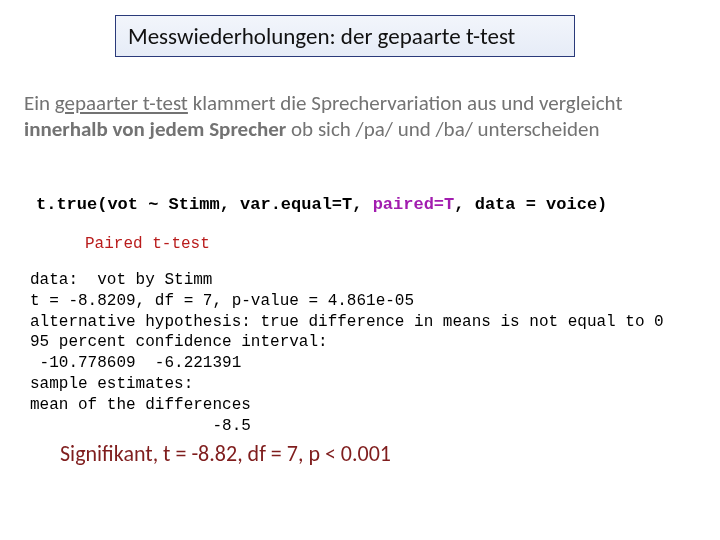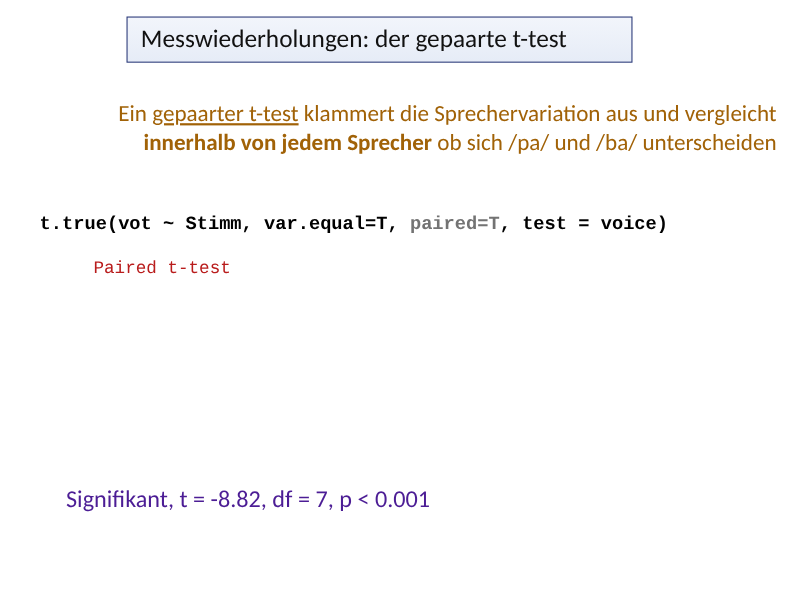"Ein gepaarter t-test klammert die" .body-text { color: #a16207 -> #737373; left: 46px -> 24px; text-align: right -> none }
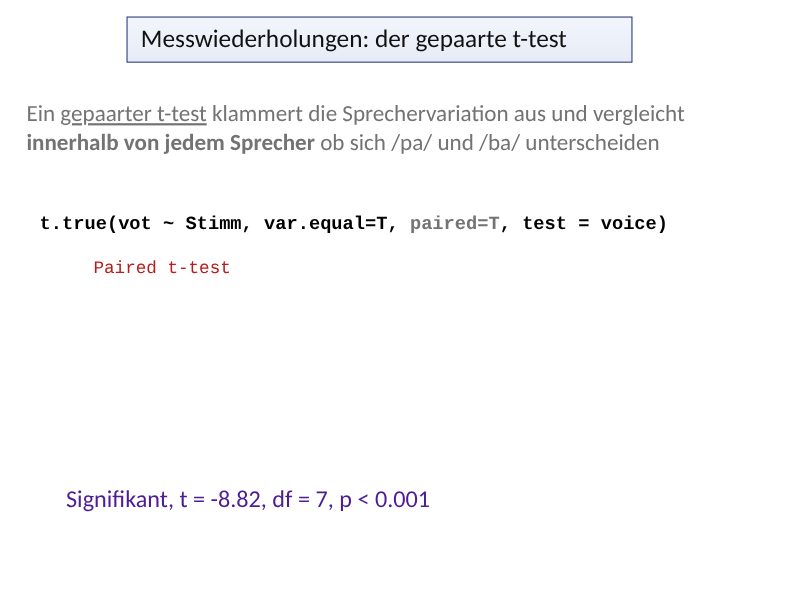"paired=T" .code-line .paired { color: #737373 -> #a21caf }
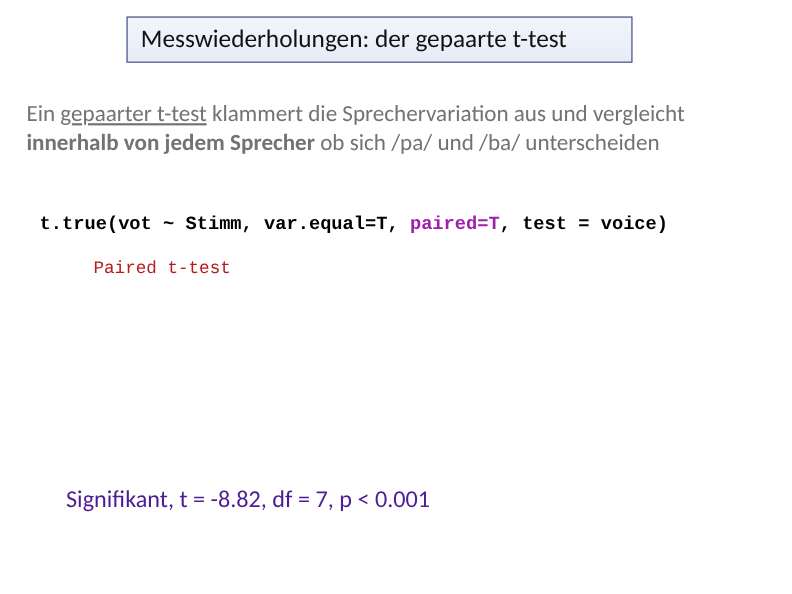", test = voice)" span { text: test -> data }
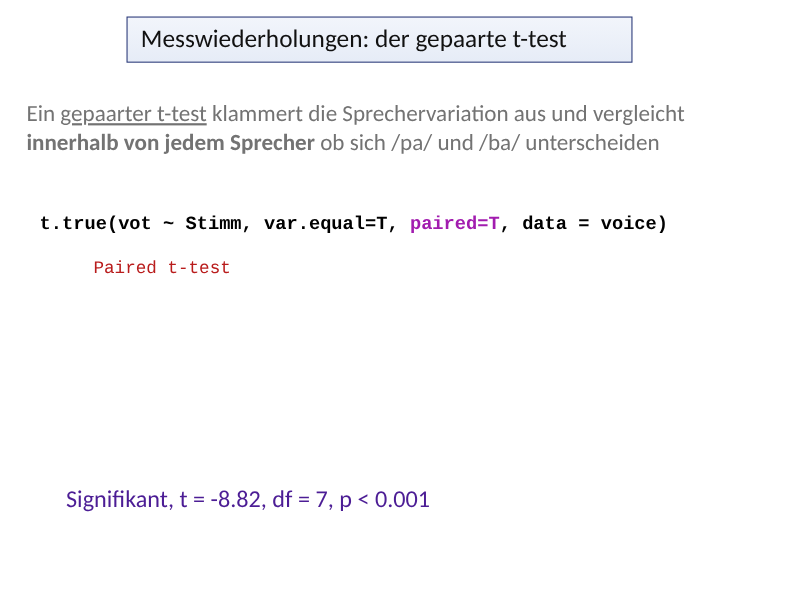"data: vot by Stimm" div.output-block { html: none -> <div>data: vot by Stimm t = -8.8209, df = 7, p-value = 4.861e-05 alternative hypothesis: true difference in means is not equal to 0 95 percent confidence interval: -10.778609 -6.221391 sample estimates: mean of the differences -8.5</div> }
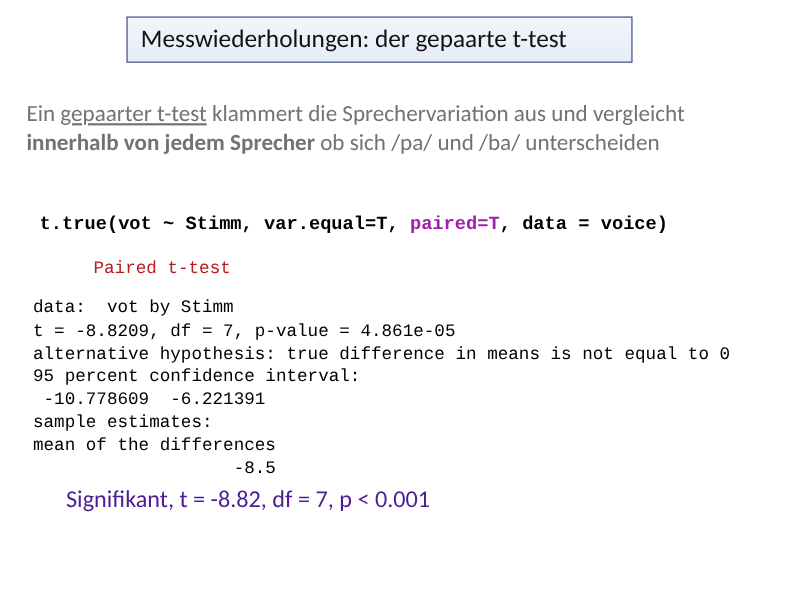"Signifikant, t = -8.82, df" .conclusion { color: #4c1d95 -> #7f1d1d }
